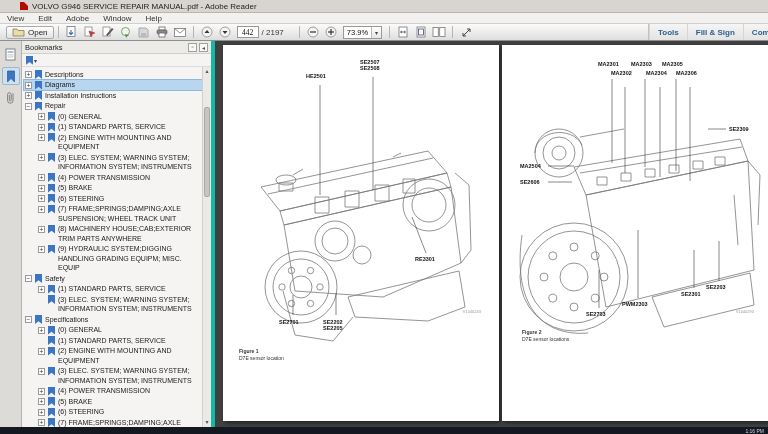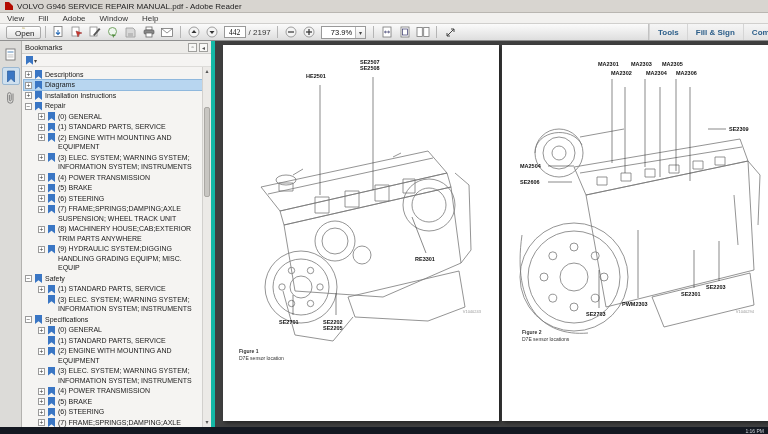"VOLVO G946 SERVICE REPAIR MANUAL.pdf" .titlebar { padding-left: 5px -> 20px }
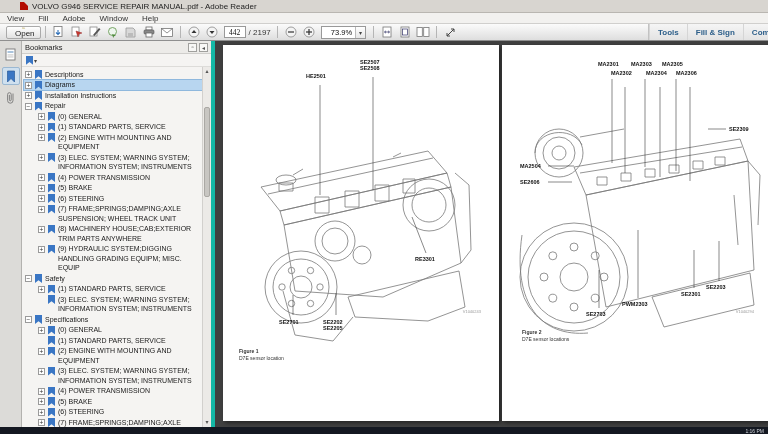"Fill" span.menu-item { text: Fill -> Edit }
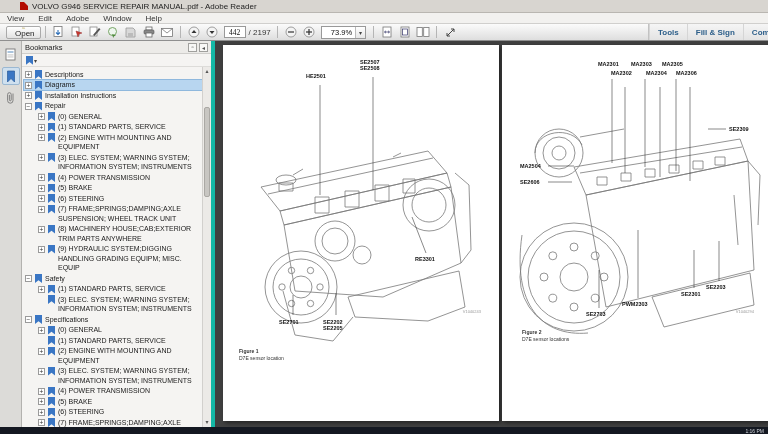"Open" .tb-btn { flex-direction: column -> none }
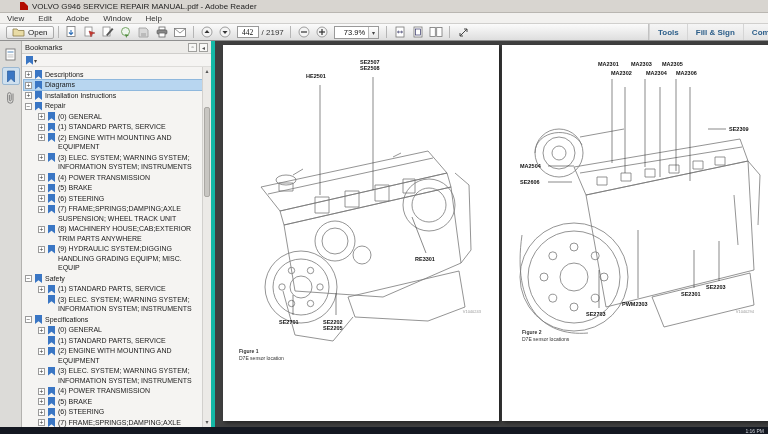"/ 2197" .pg-total { margin-right: 2px -> 11px }
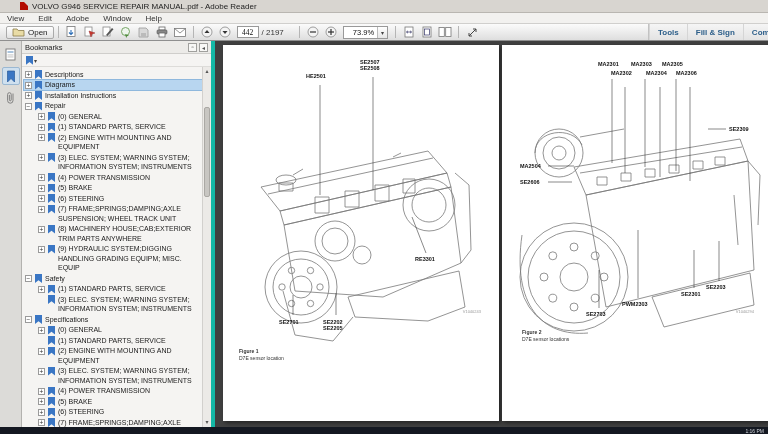"73.9%" .zoom-box { padding-left: 6px -> none }
